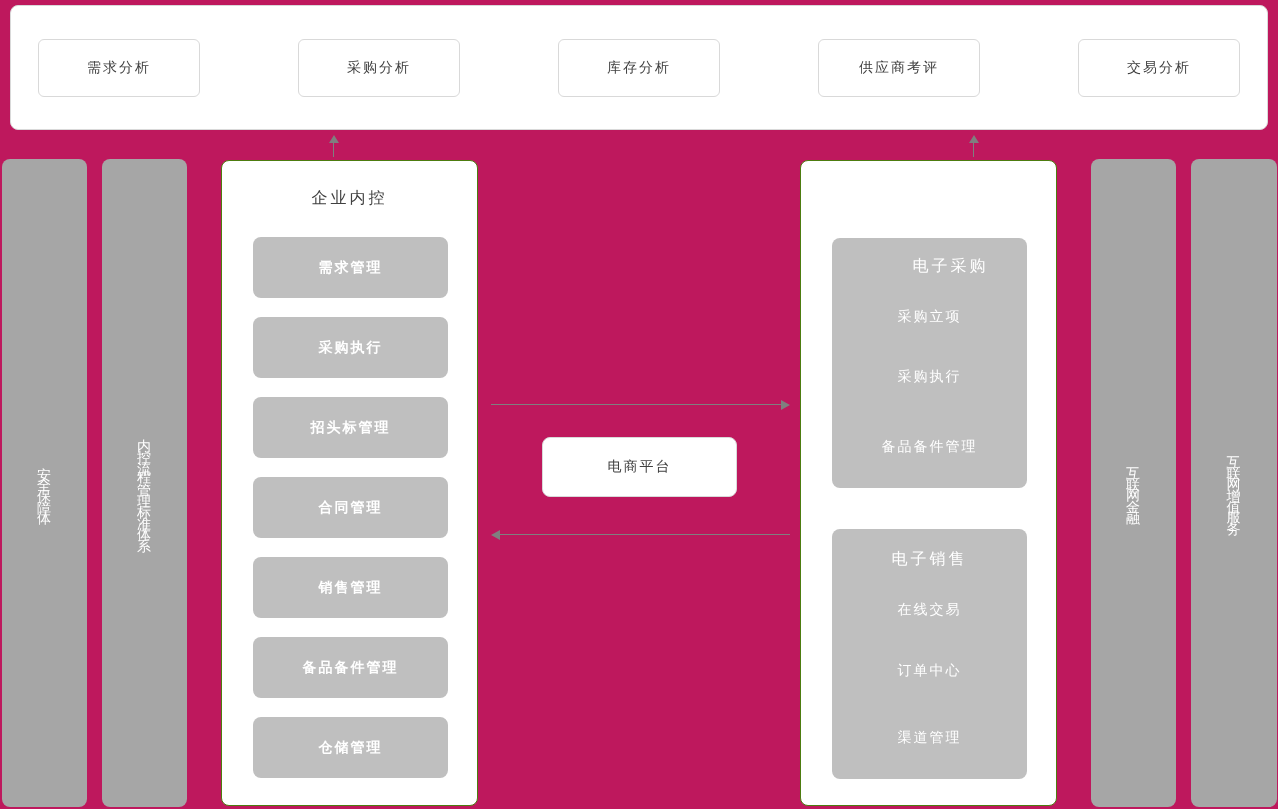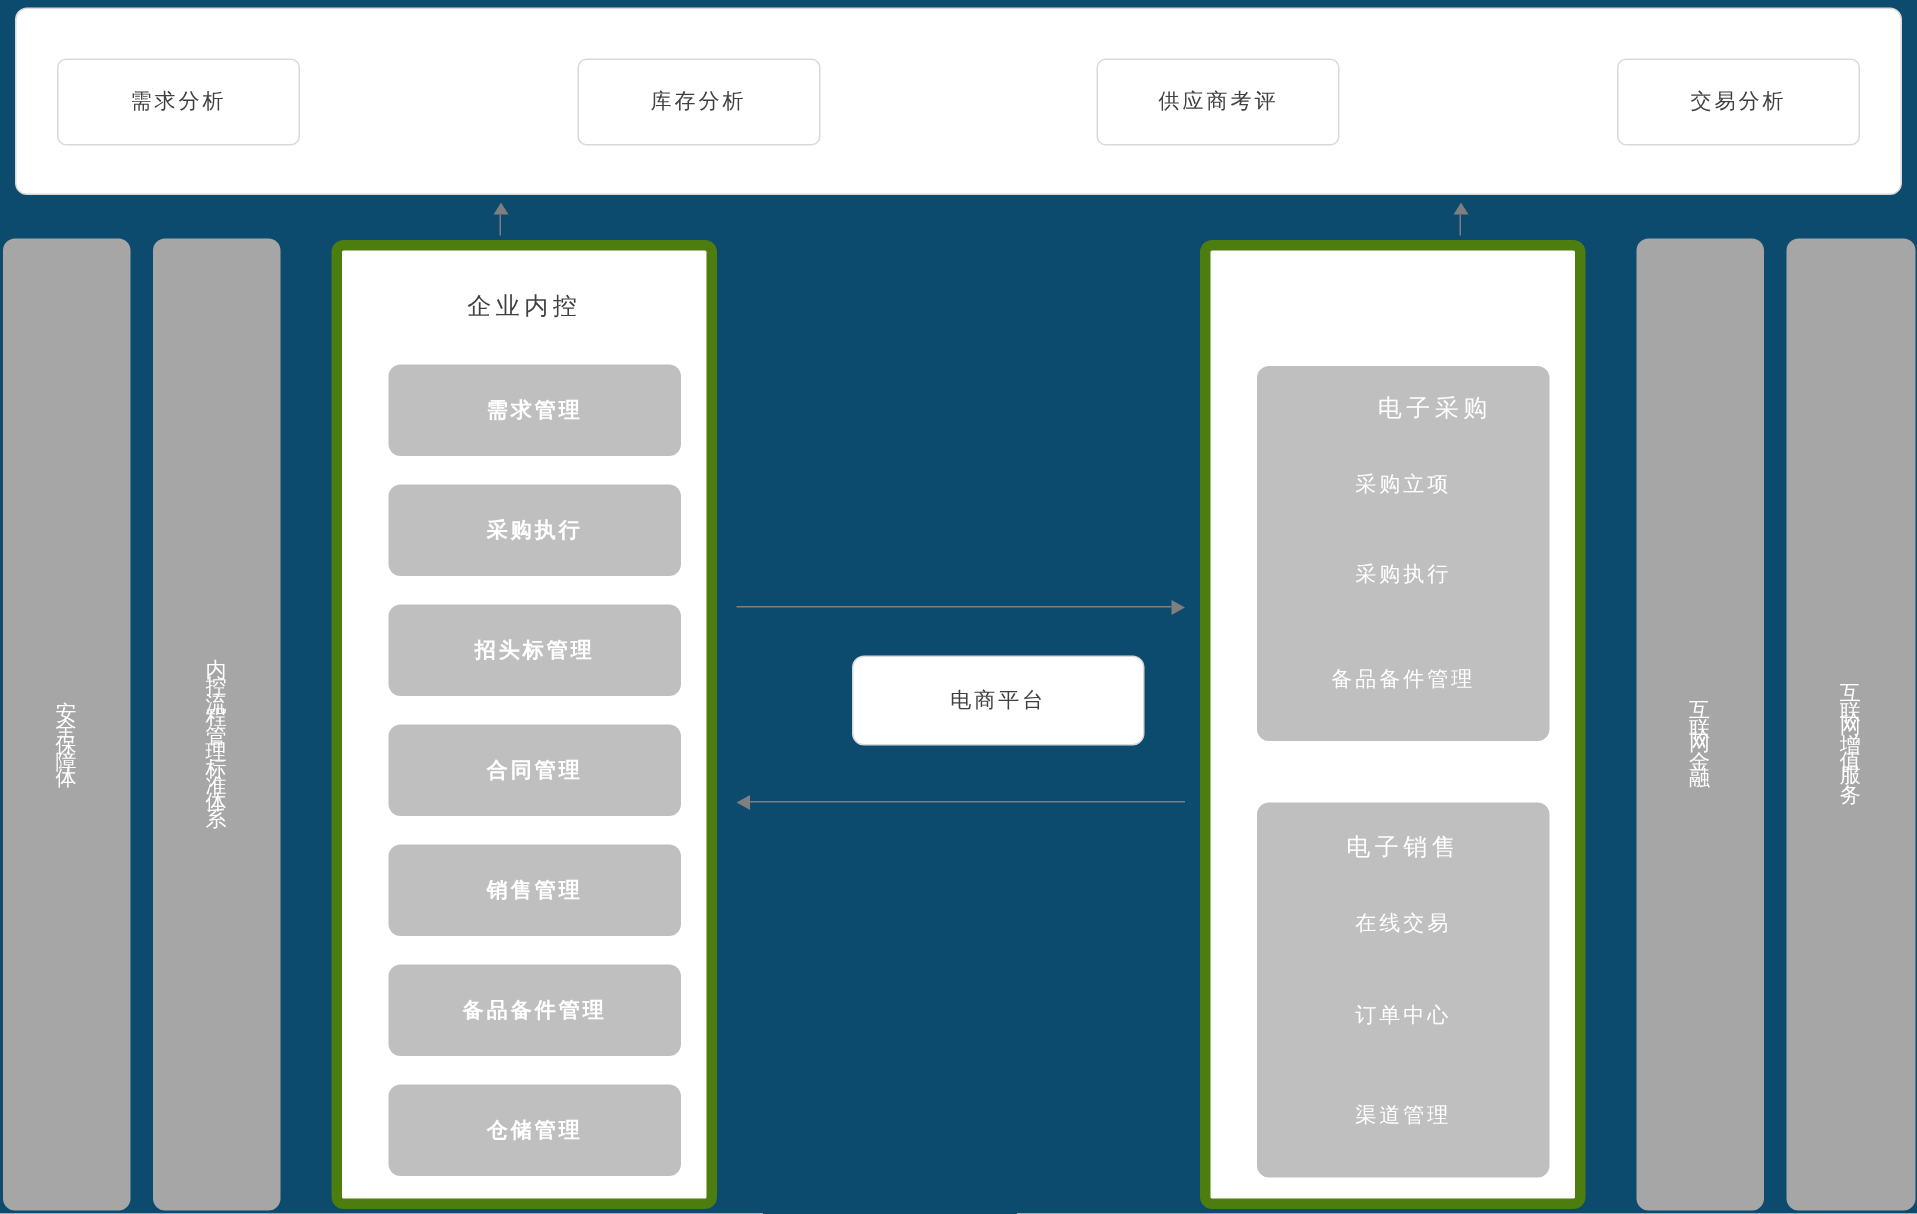"需求分析" .canvas { background: #0c4a6e -> #be185d }
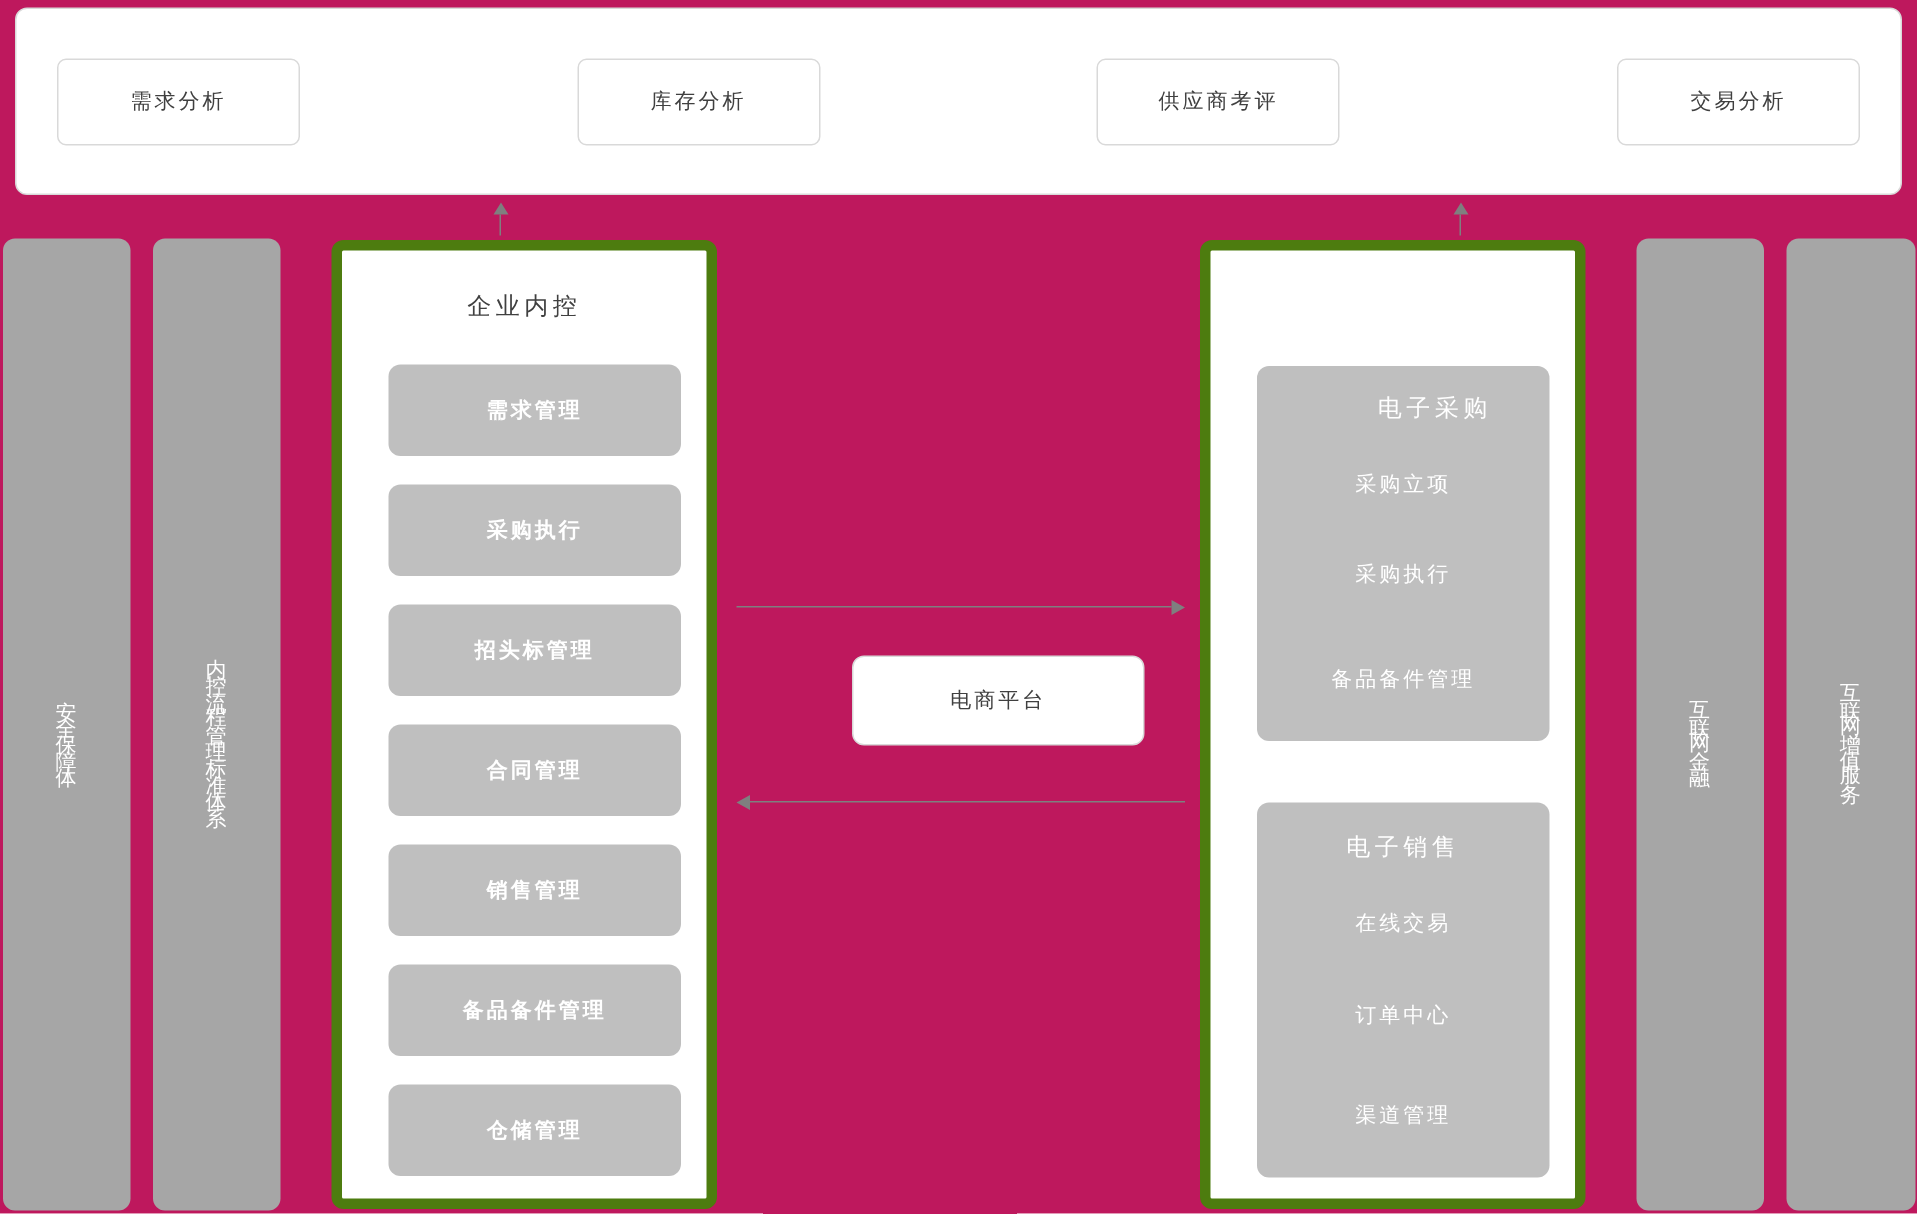"采购分析" div.top-box { html: none -> <div> <span>采购分析</span> </div> }
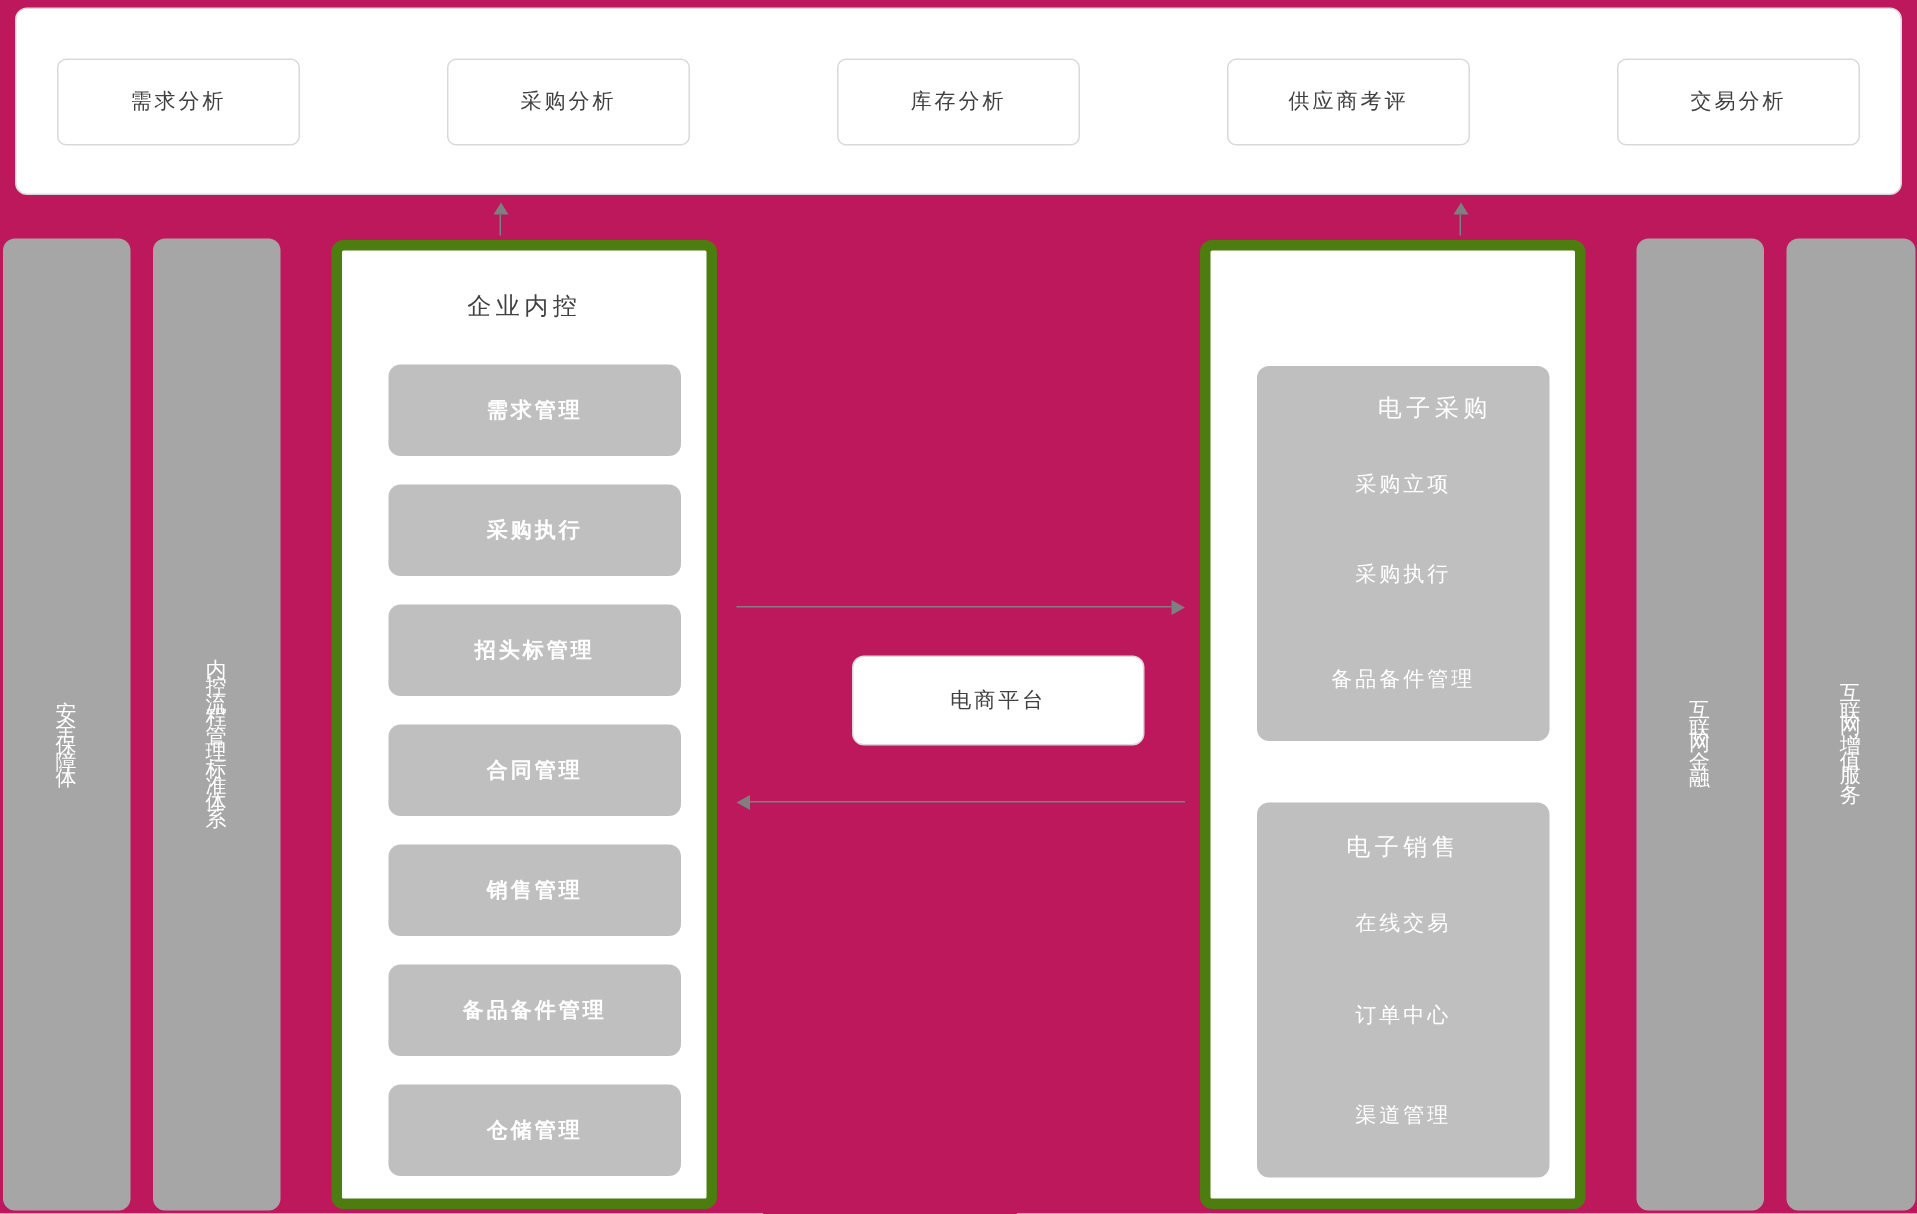"企业内控" .panel { border: 7px solid #4d7c0f -> 1px solid #4d7c0f }
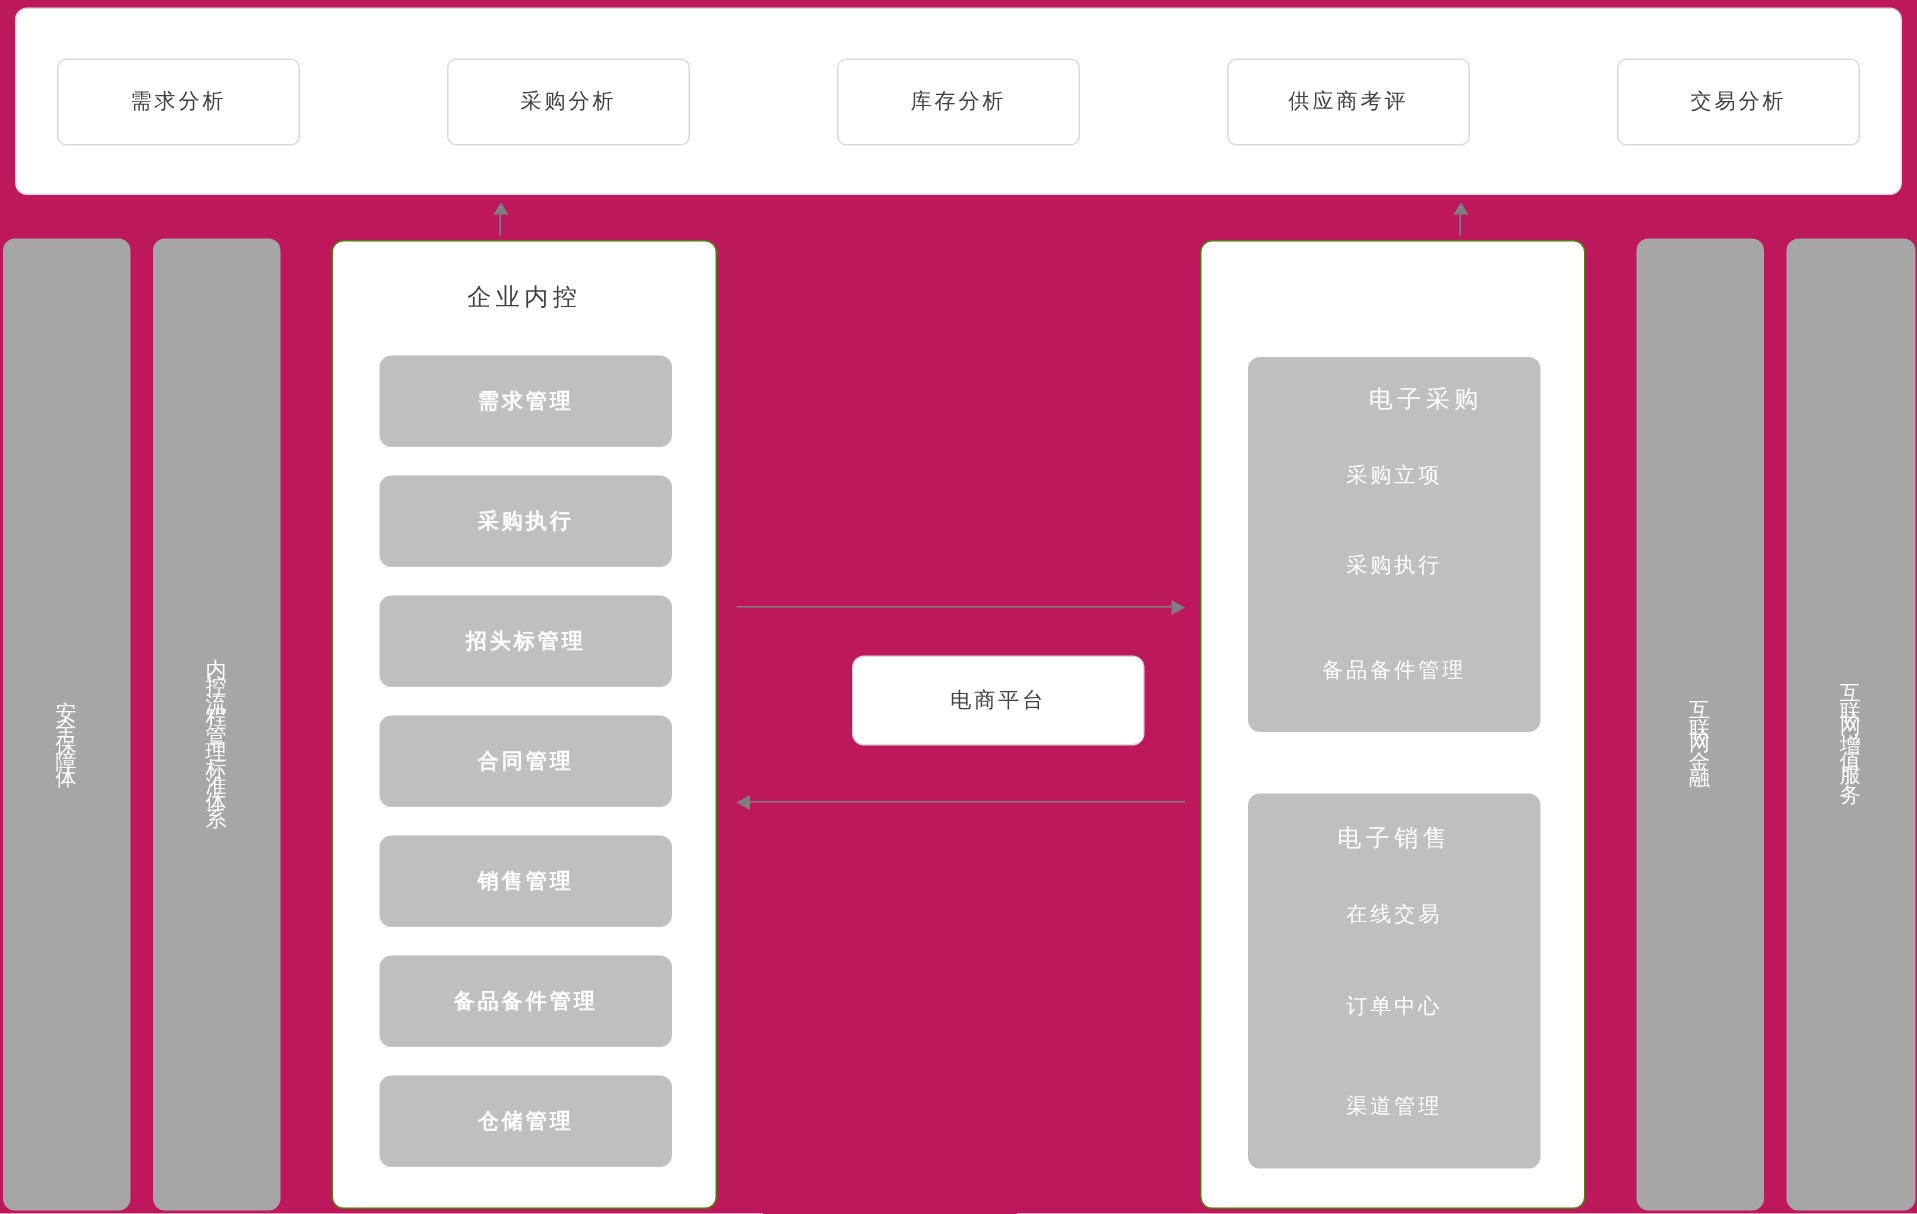"电商平台" .center-box { left: 568px -> 542px }
